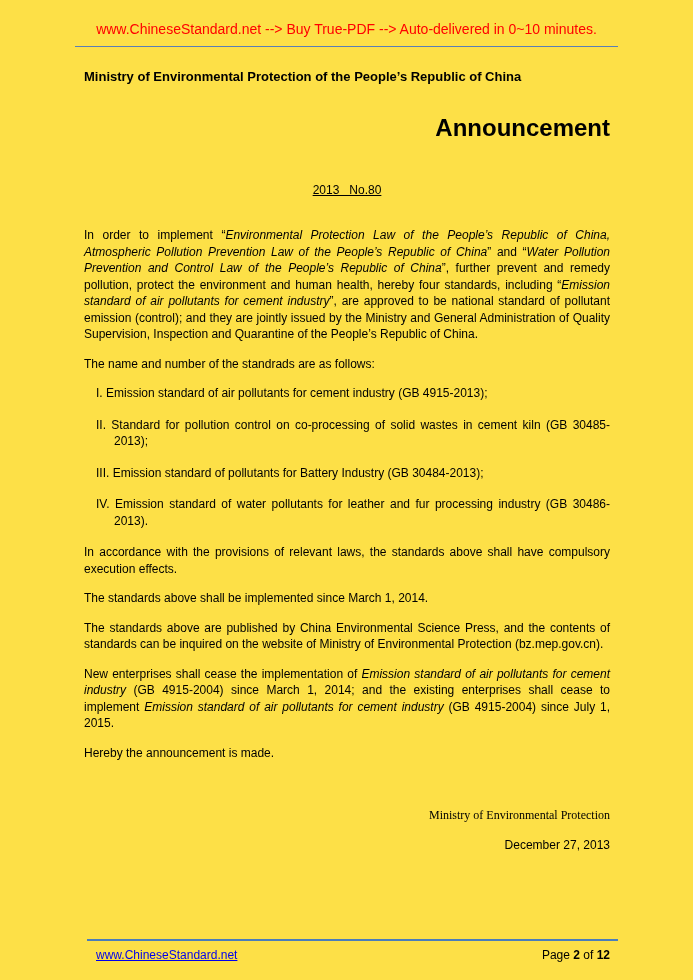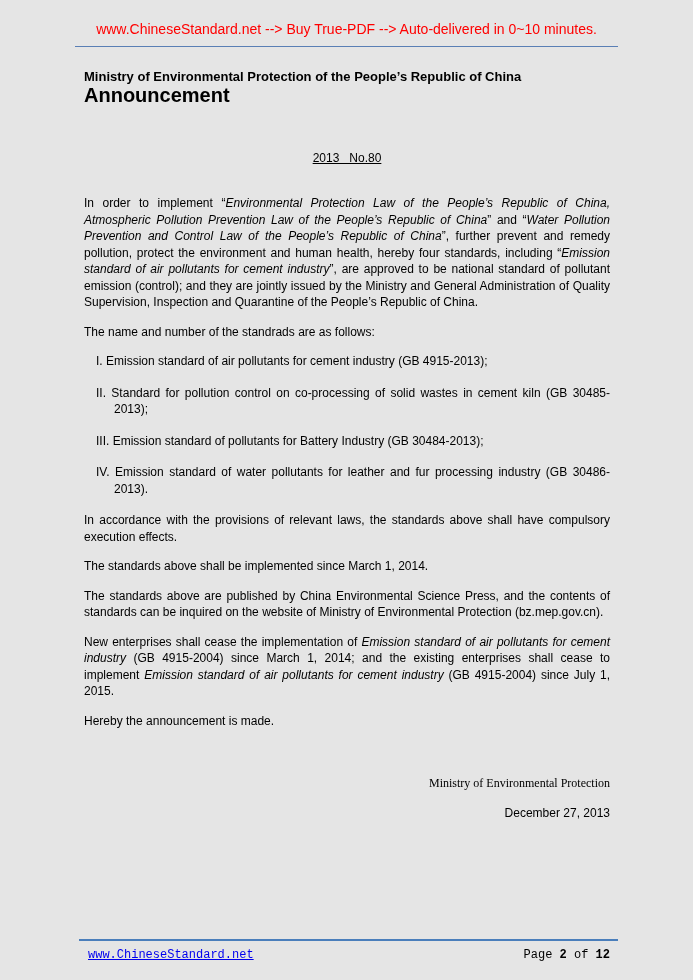"www.ChineseStandard.net --> Buy True-PDF" .page { background: #e5e5e5 -> #fde047 }
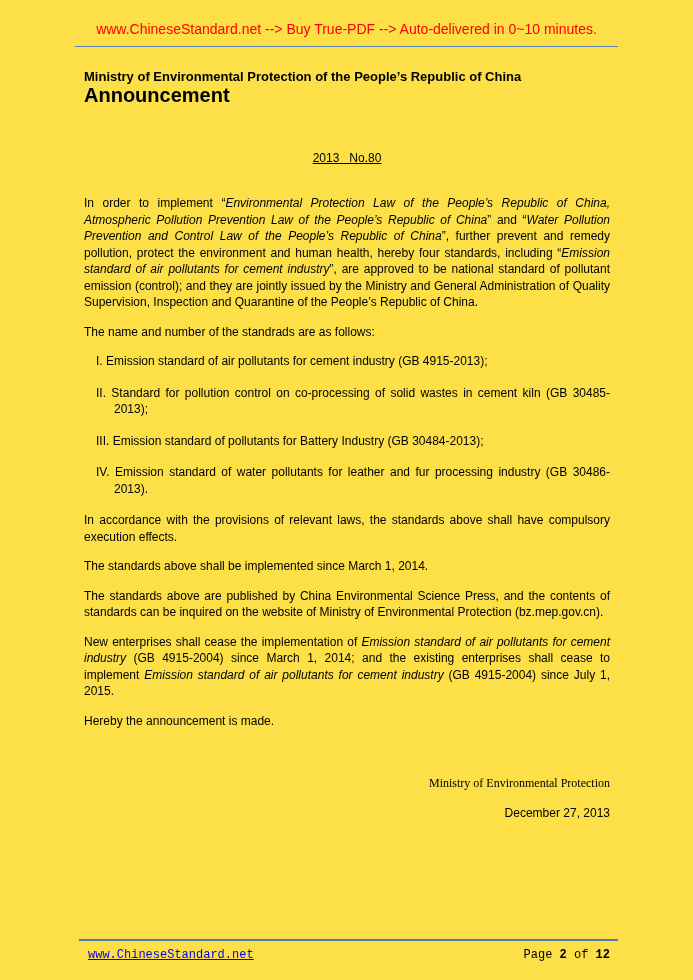"Announcement" .title { font-size: 20px -> 24px; margin-top: none -> 32px; text-align: left -> right }
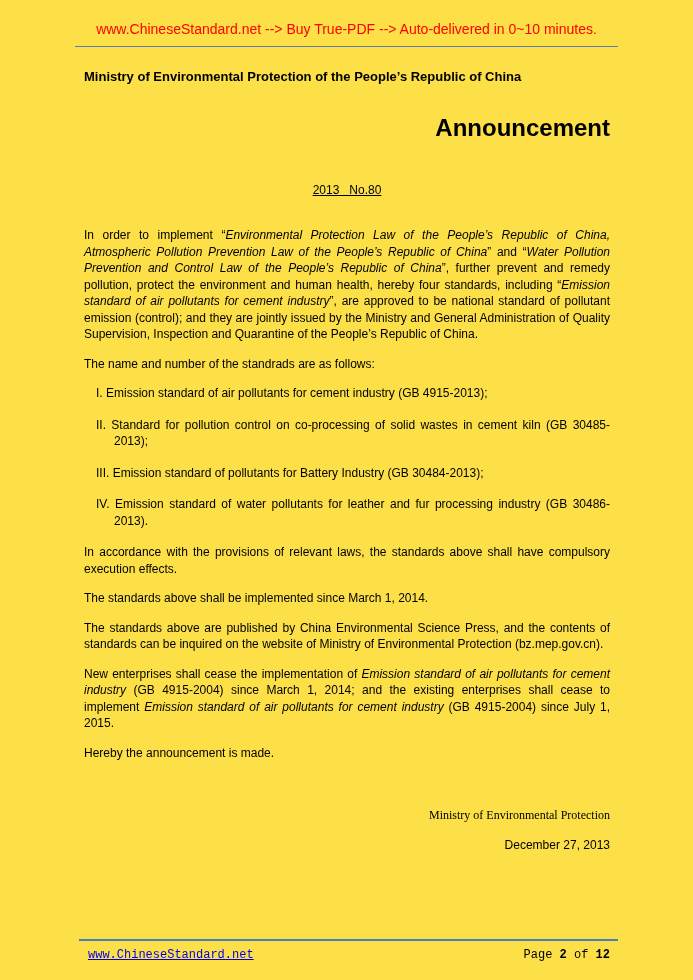"www.ChineseStandard.net" .footer { font-family: Liberation Mono, monospace -> none; left: 4px -> 12px }
